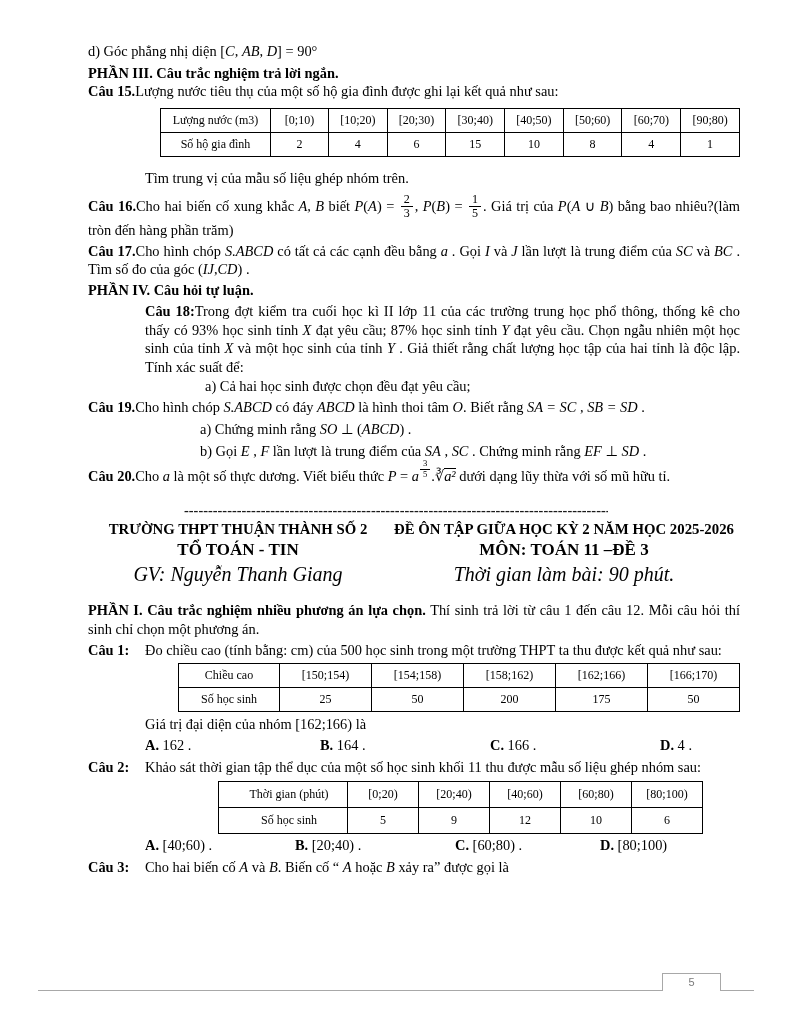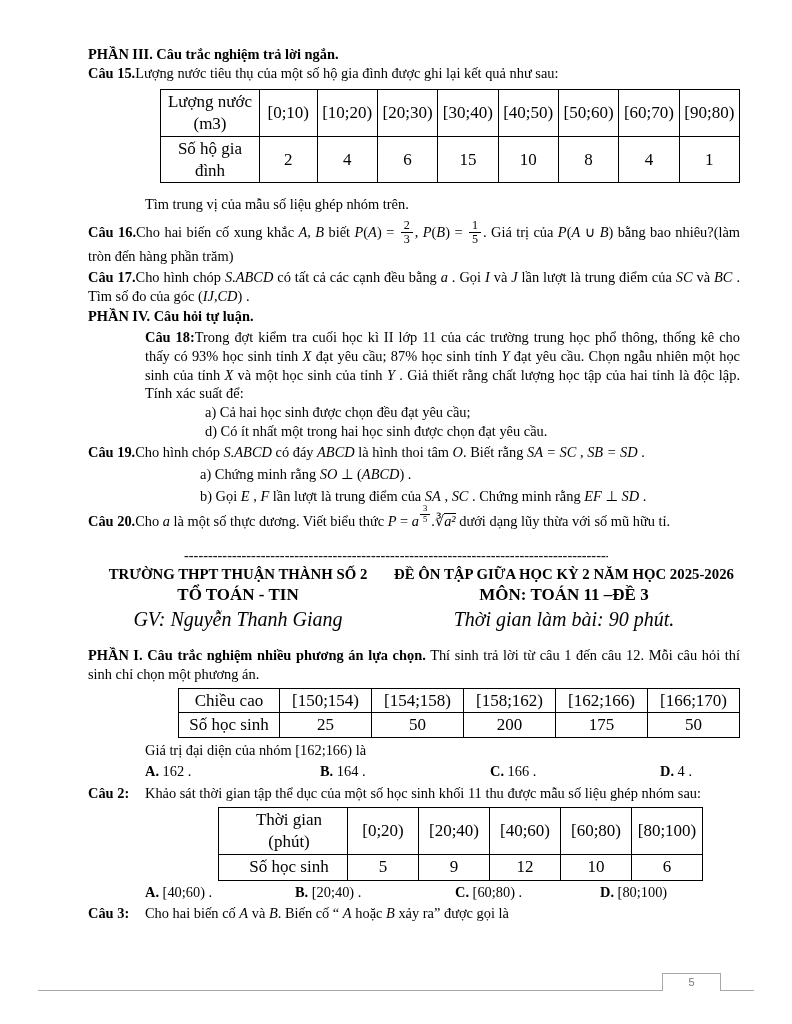"d) Góc phẳng nhị diện" div.line { html: none -> <div><span>d) Góc phẳng nhị diện </span><span>[</span><span>C</span><span>, </span><span>AB</span><span>, </span><span>D</span><span>] = 90</span><span>°</span></div> }
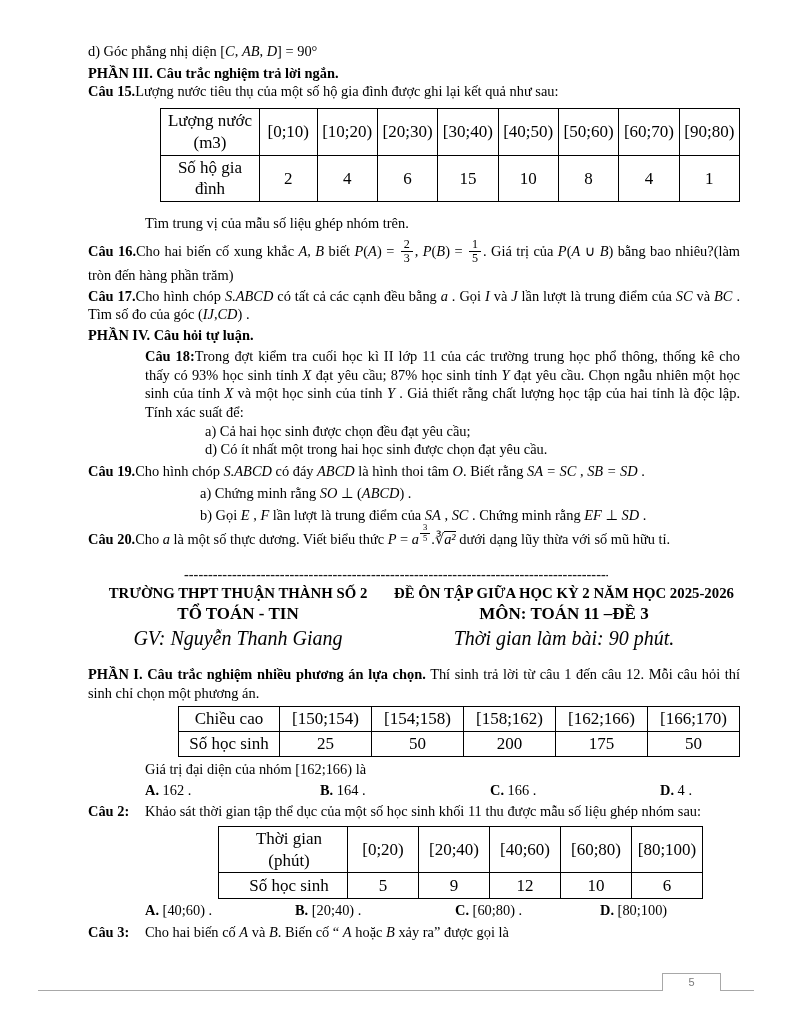"Lượng nước (m3)" table { font-size: 17px -> 12px }
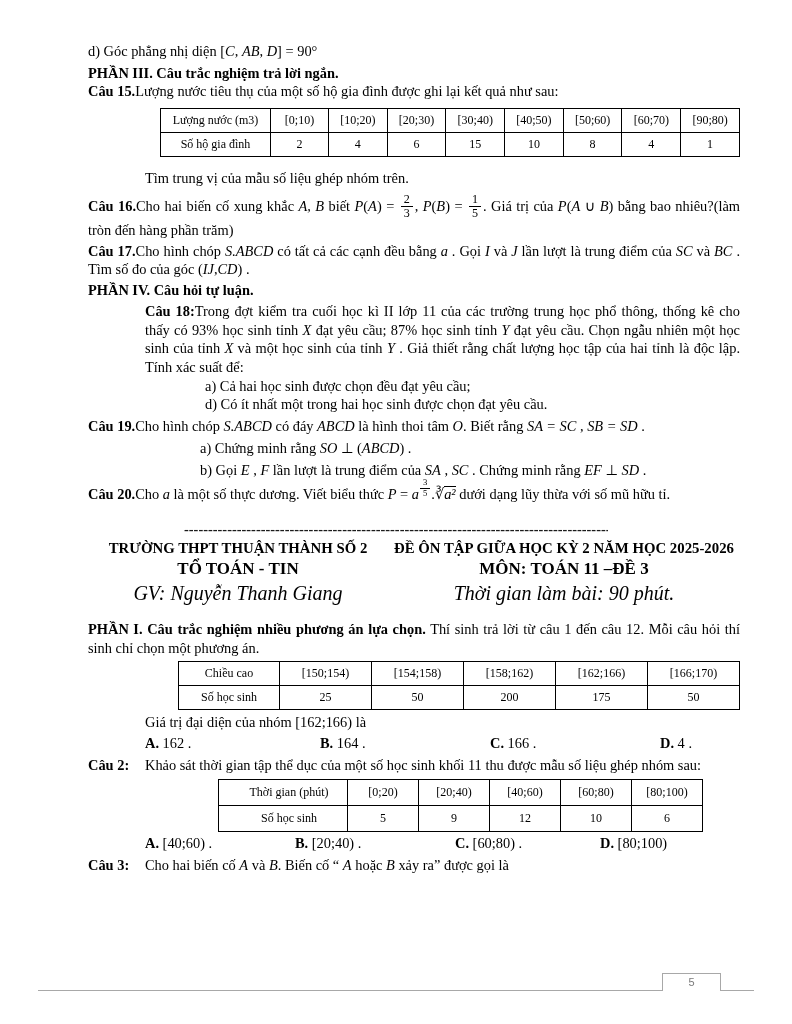"d) Có ít nhất một" div.line { html: <div><span>d) Có ít nhất một trong hai học sinh được chọn đạt yêu cầu.</span></div> -> none }
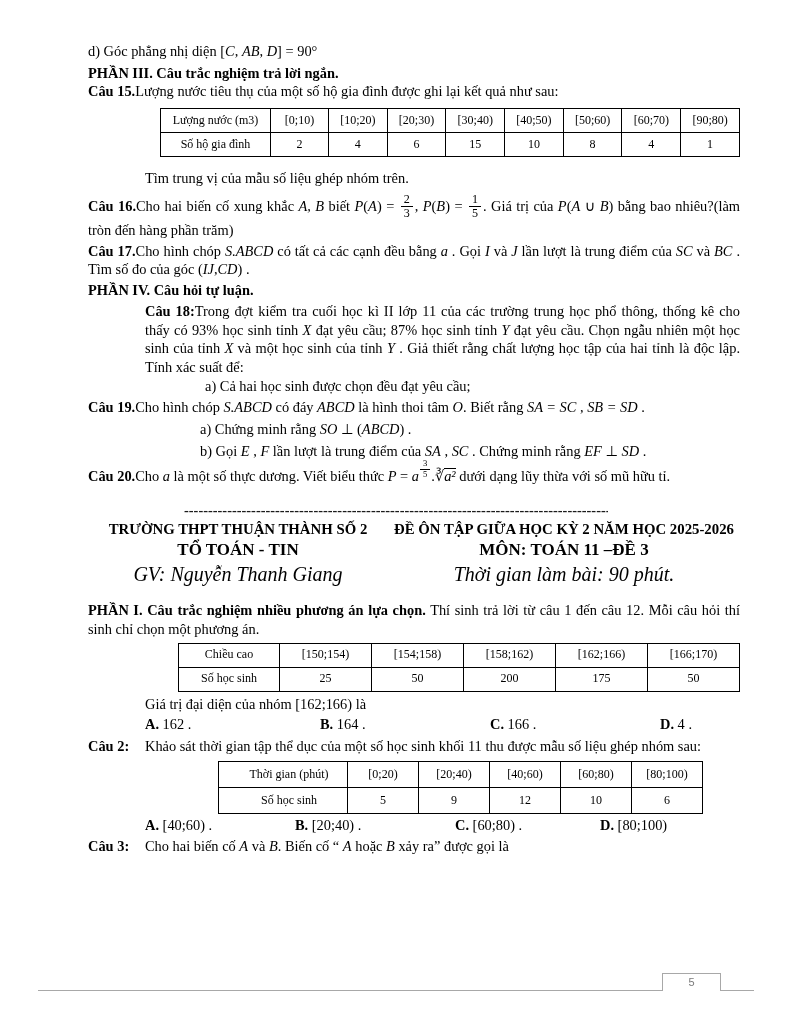"Câu 1:" div.hang { html: none -> <div> <div>Câu 1:</div> <div><span>Đo chiều cao (tính bằng: cm) của 500 học sinh trong một trường THPT ta thu được kết quả như sau:</span></div> </div> }
